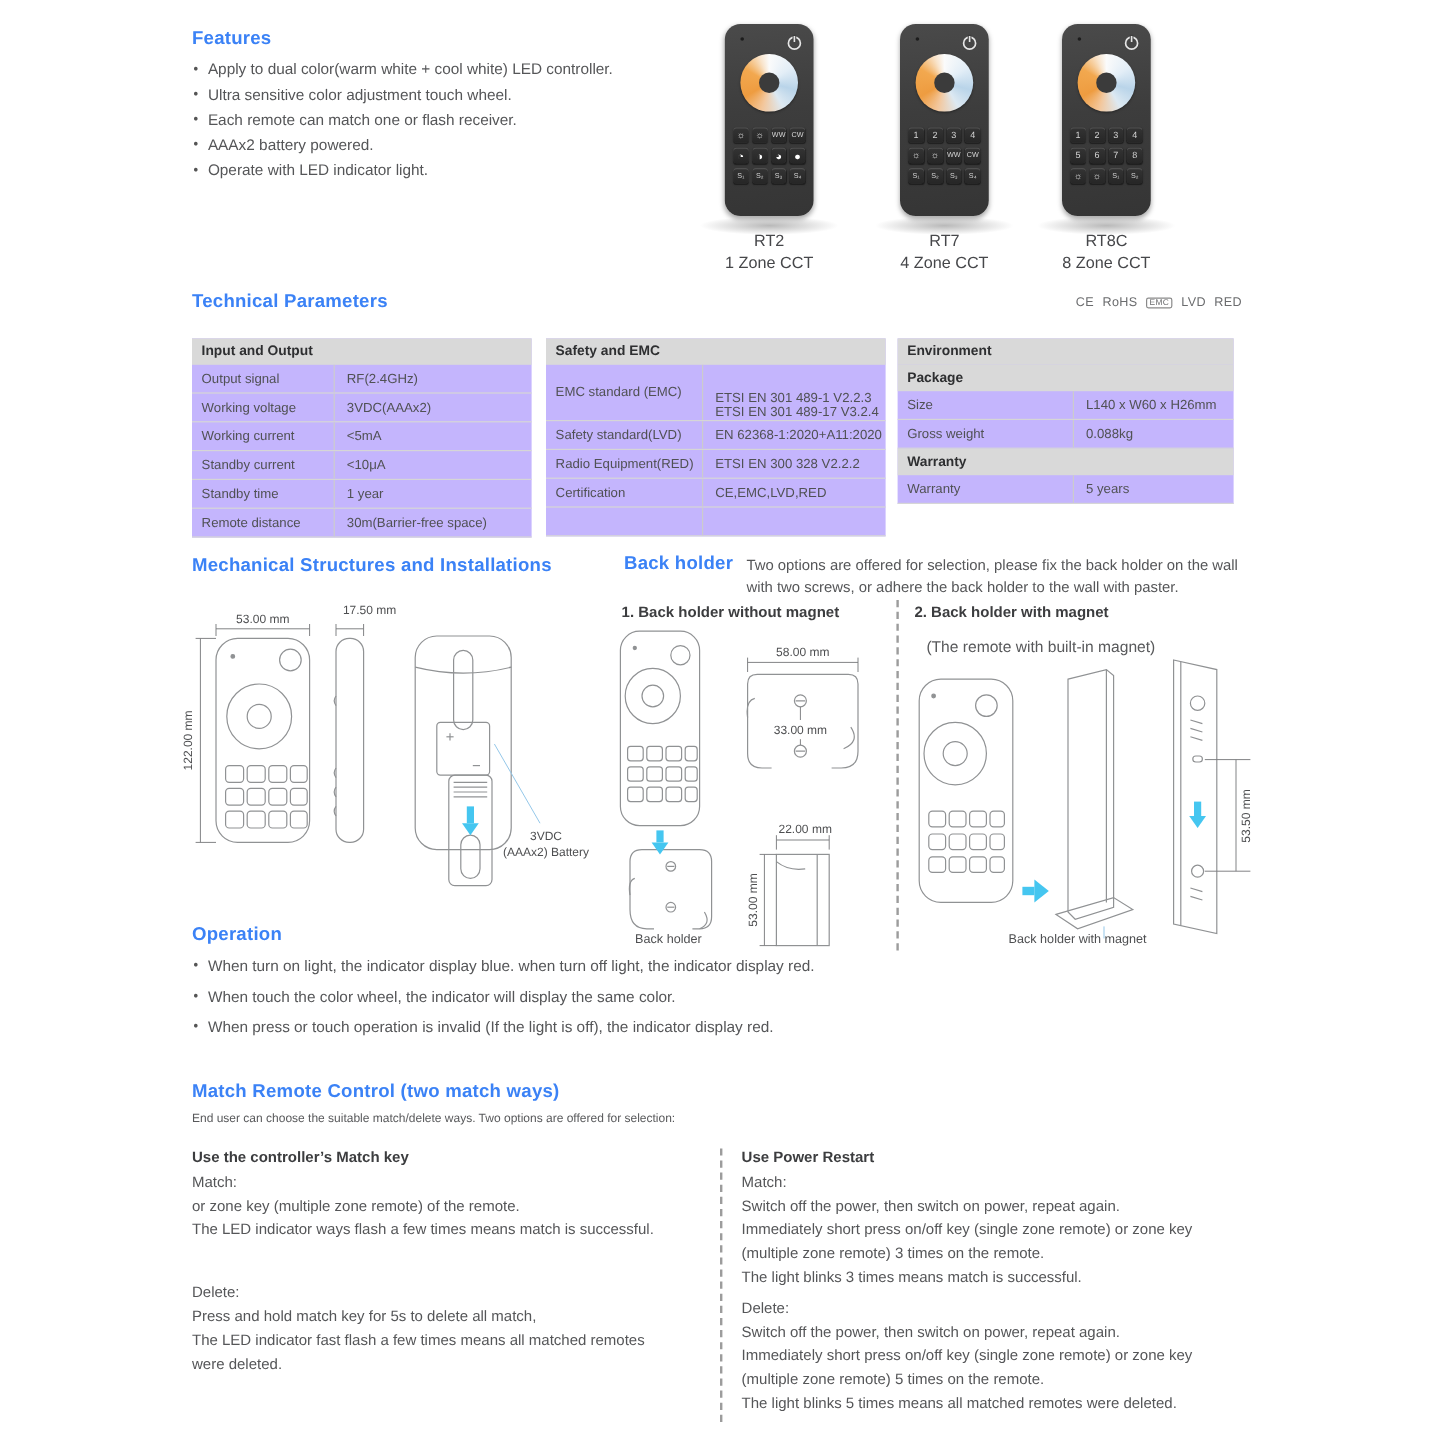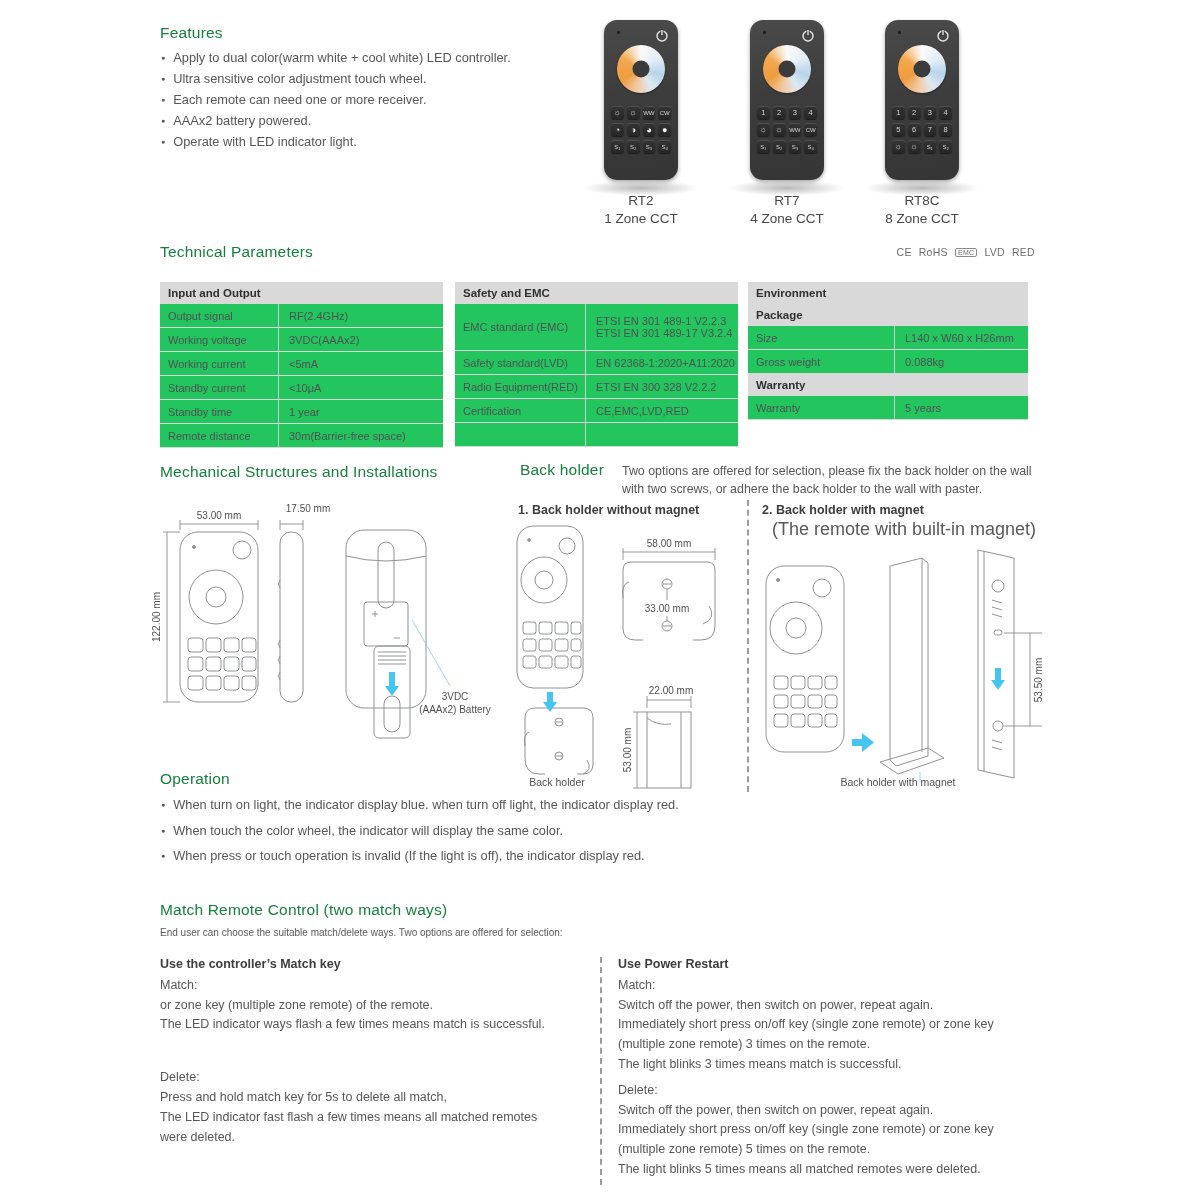"Features" .h-blue { color: #15803d -> #3b82f6; font-weight: normal -> bold }
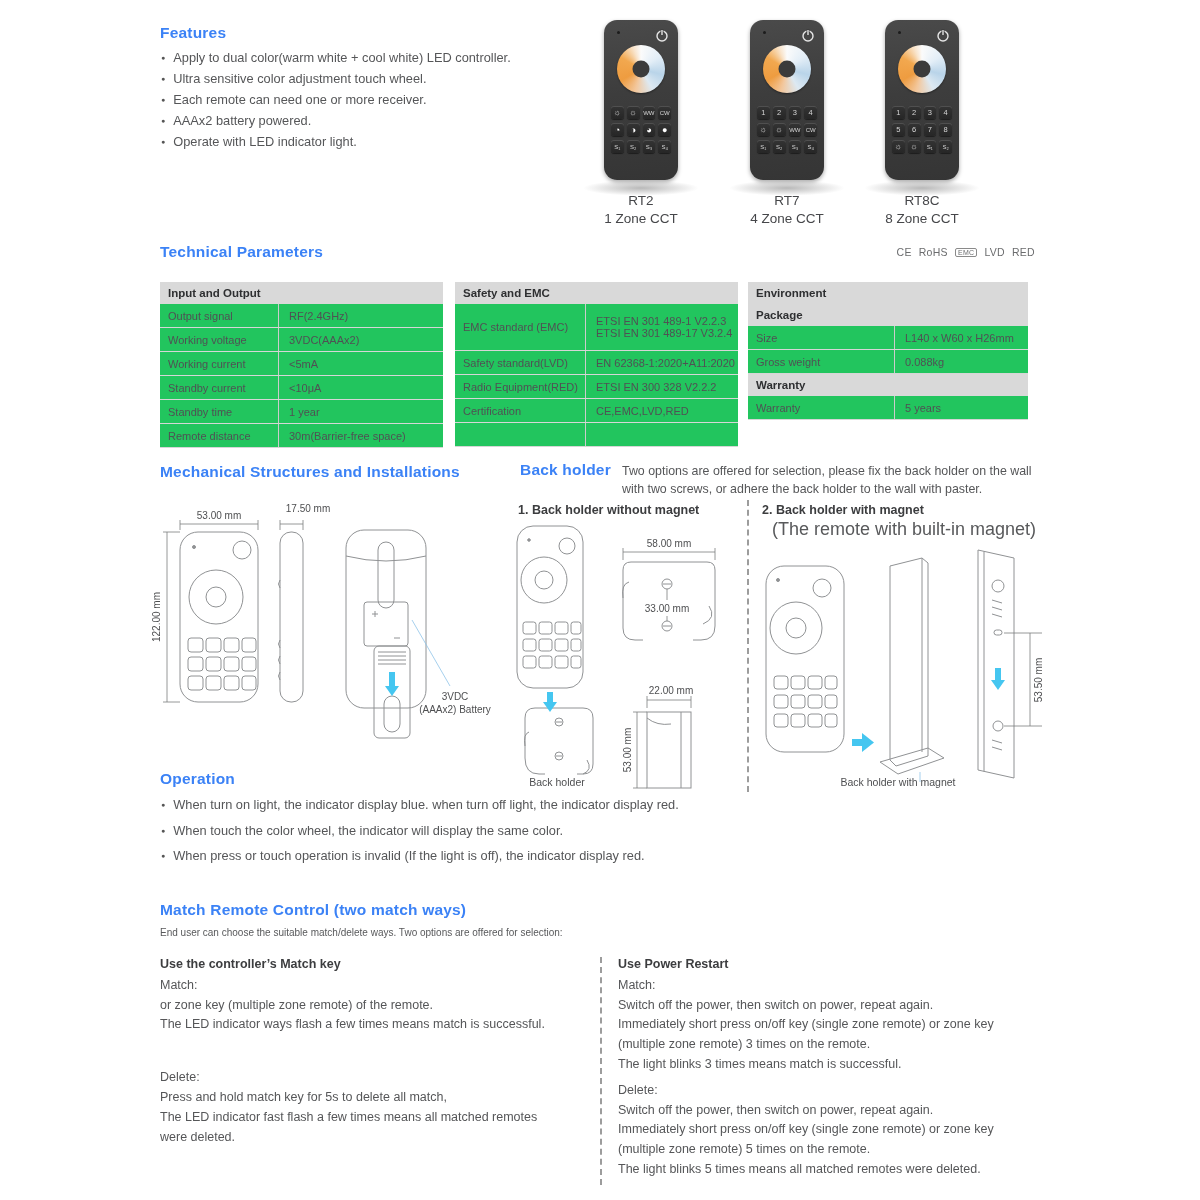"Each remote can need one" span { text: need one or more -> match one or flash }
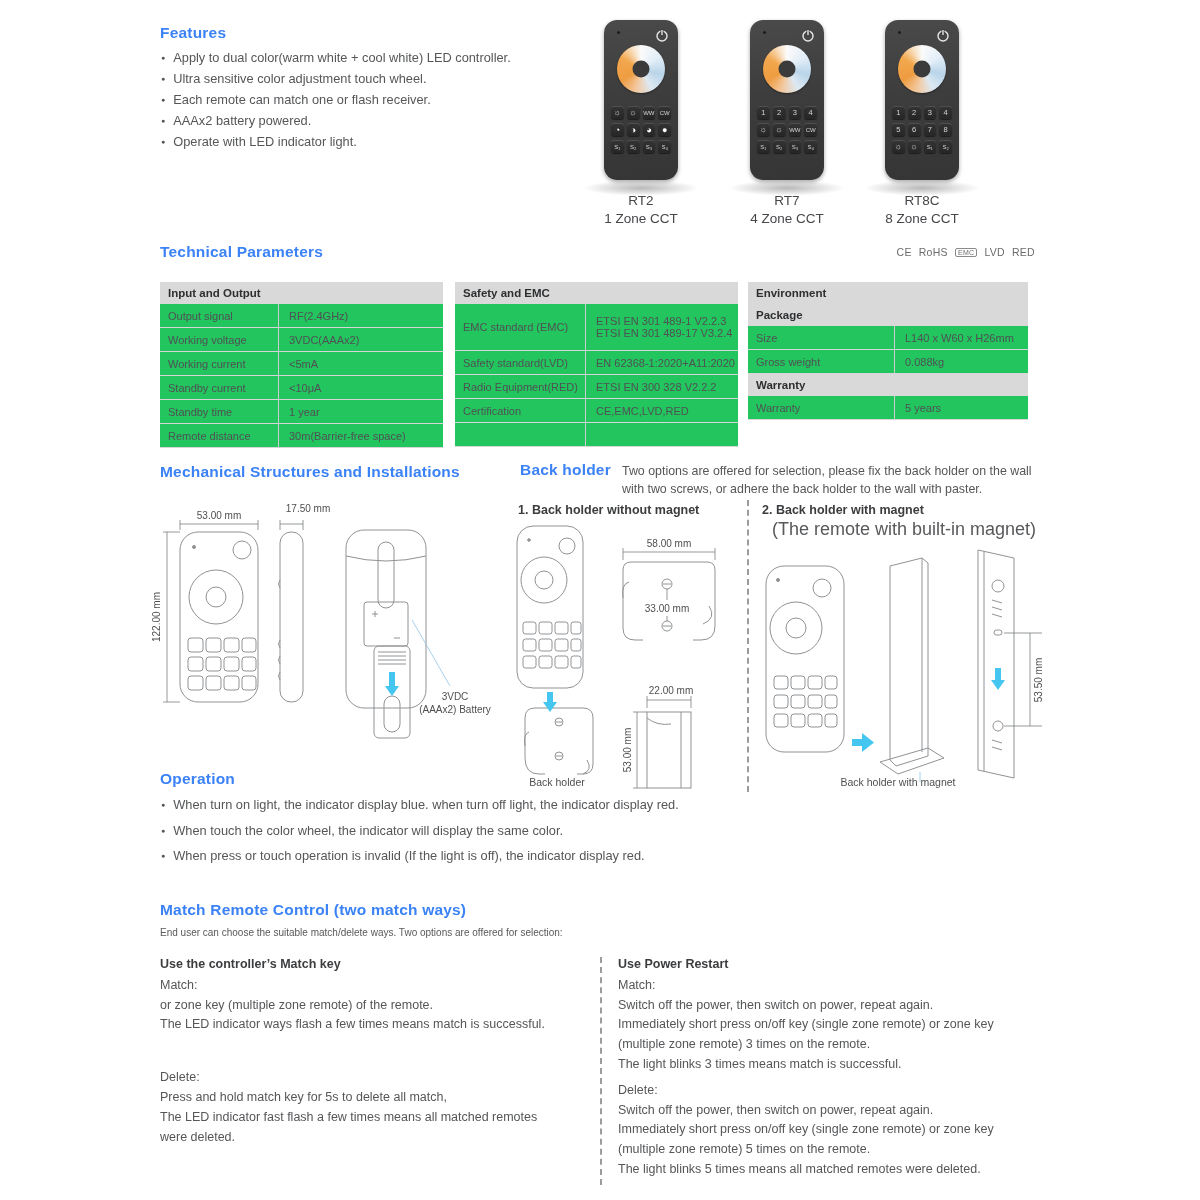"Input and Output" .tbl { background: #22c55e -> #c4b5fd }
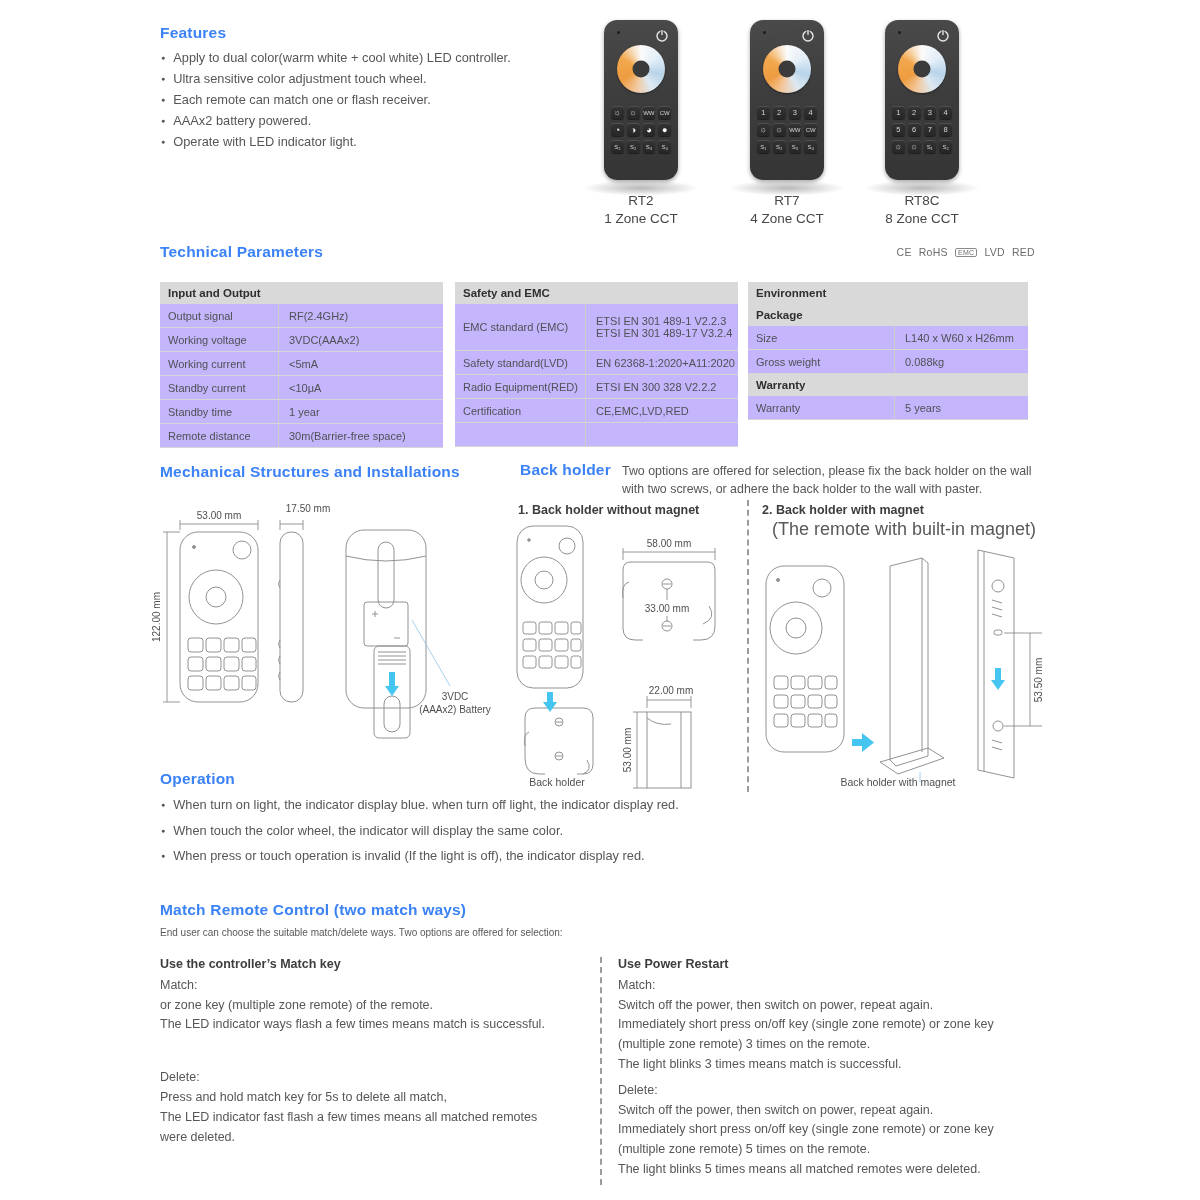"ETSI EN 301 489-1 V2.2.3" .td.v.col { justify-content: center -> flex-end }
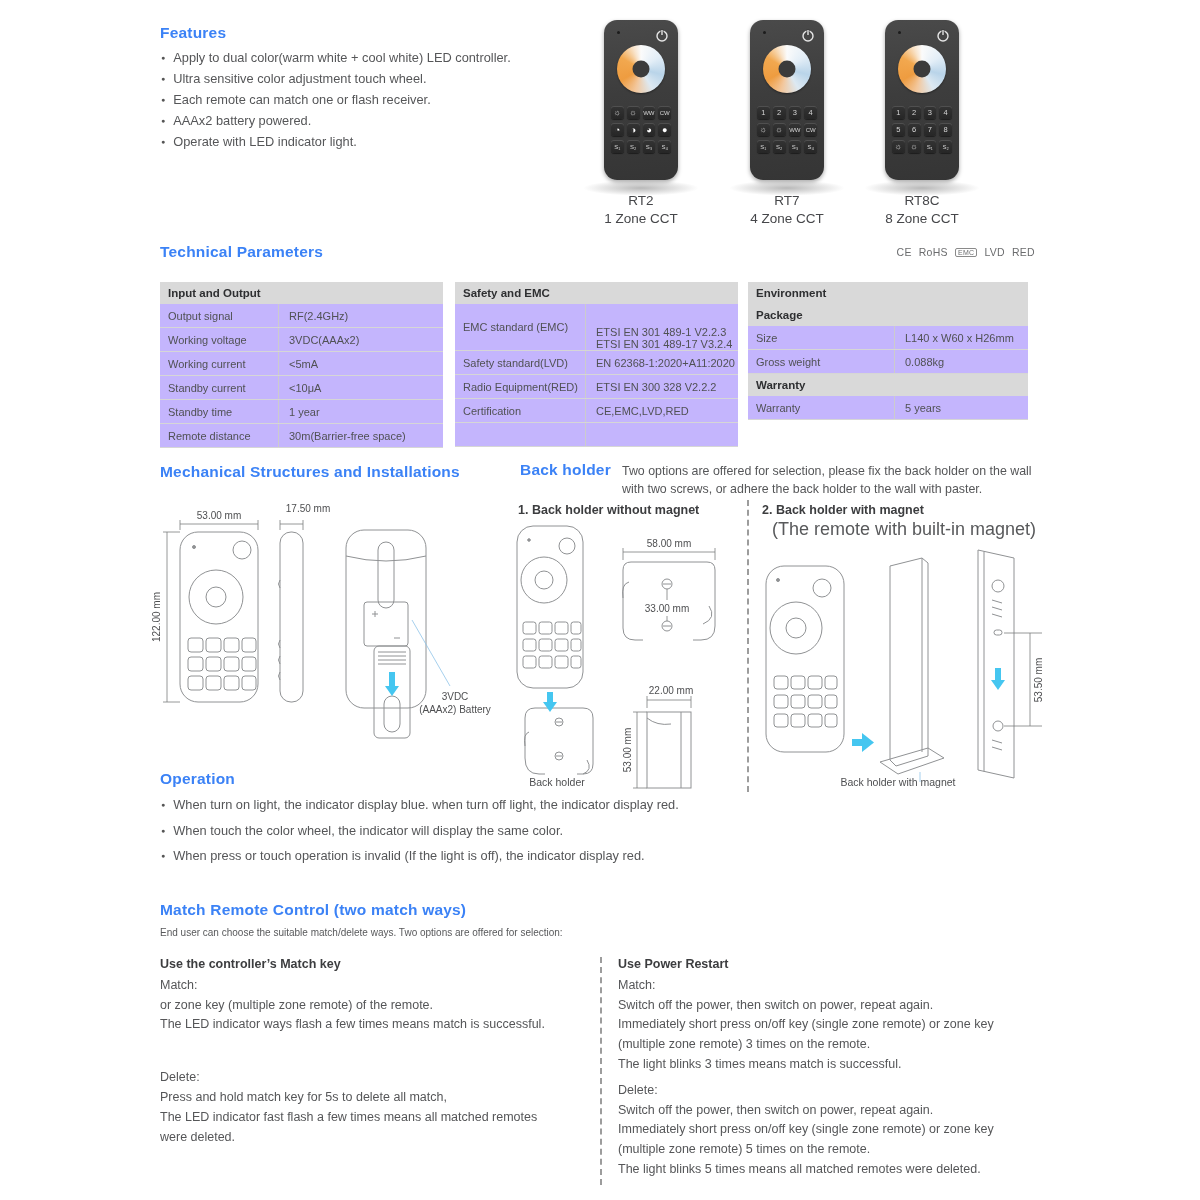"(The remote with built-in magnet)" div.abs { font-size: 18px -> 13px; top: 519px -> 531px }
